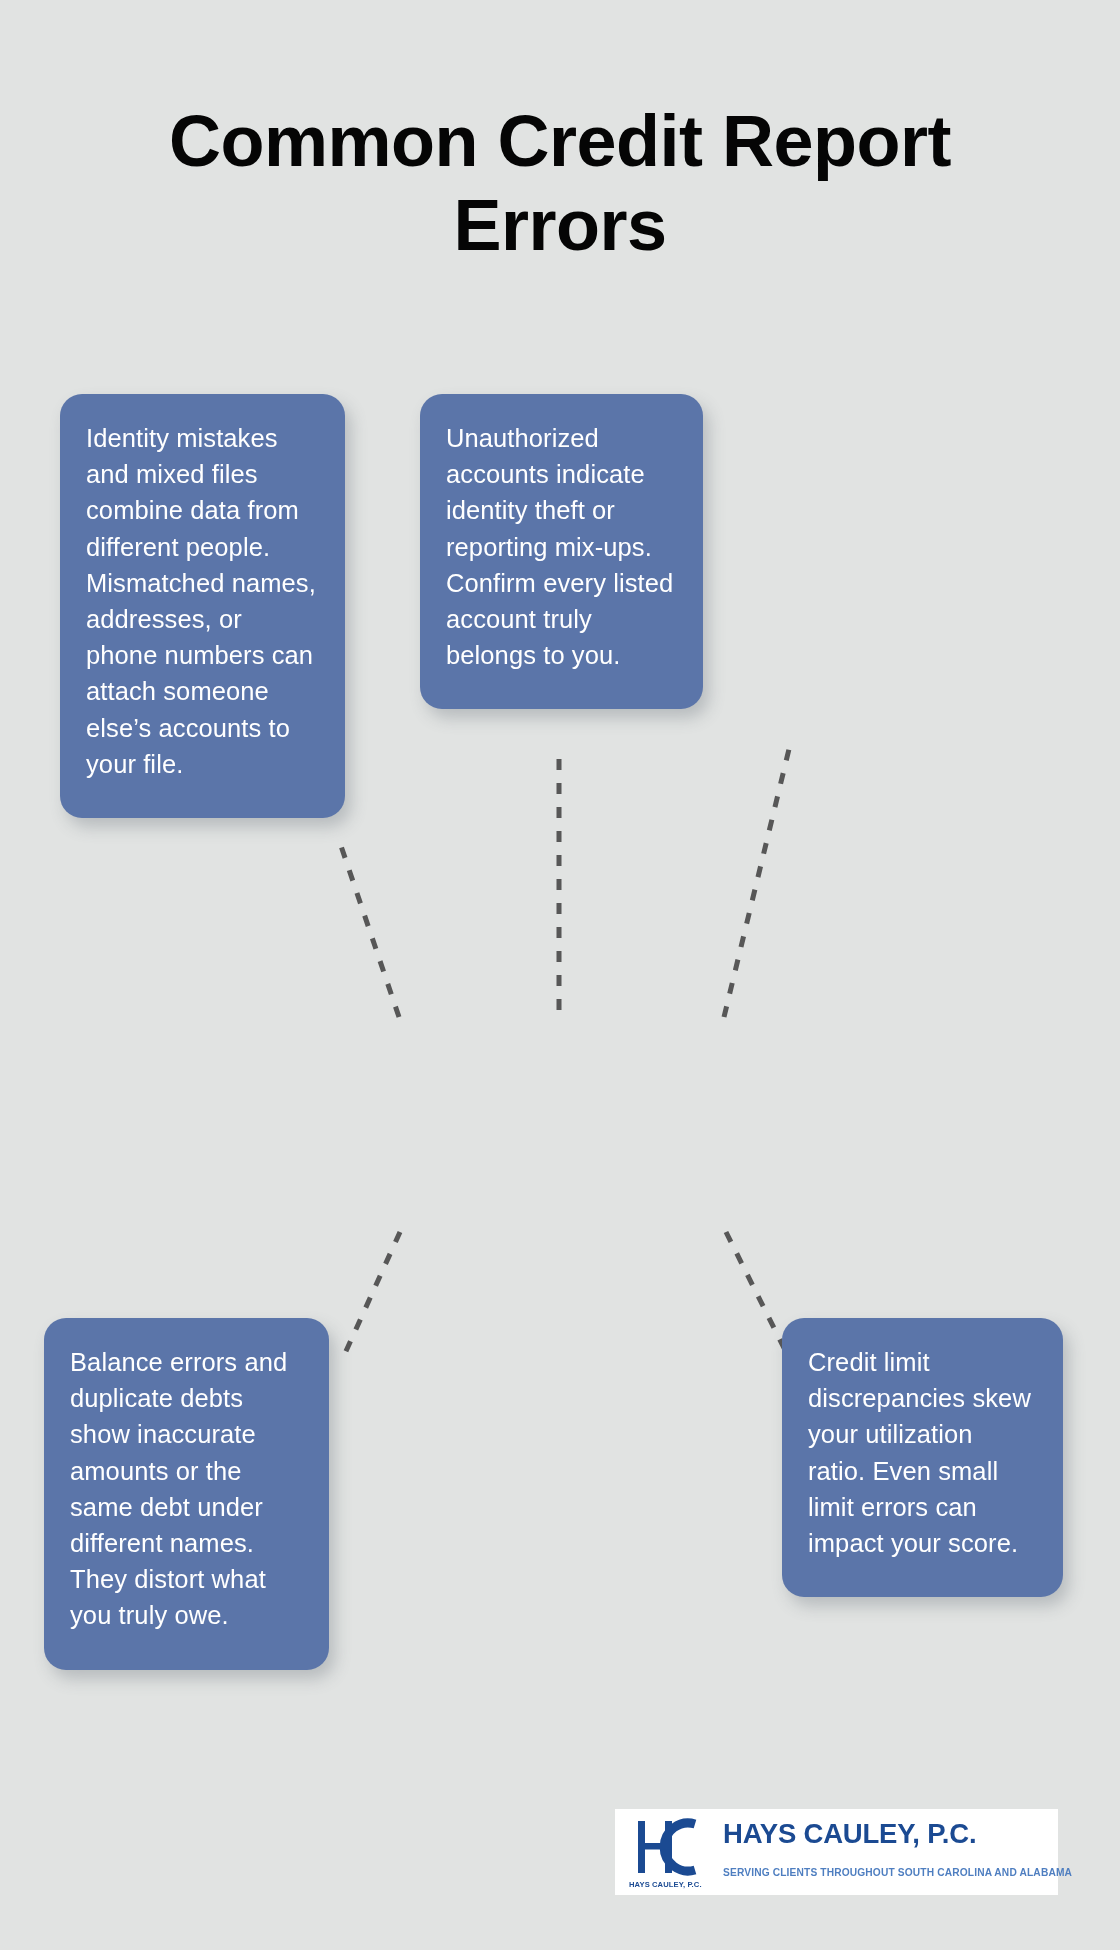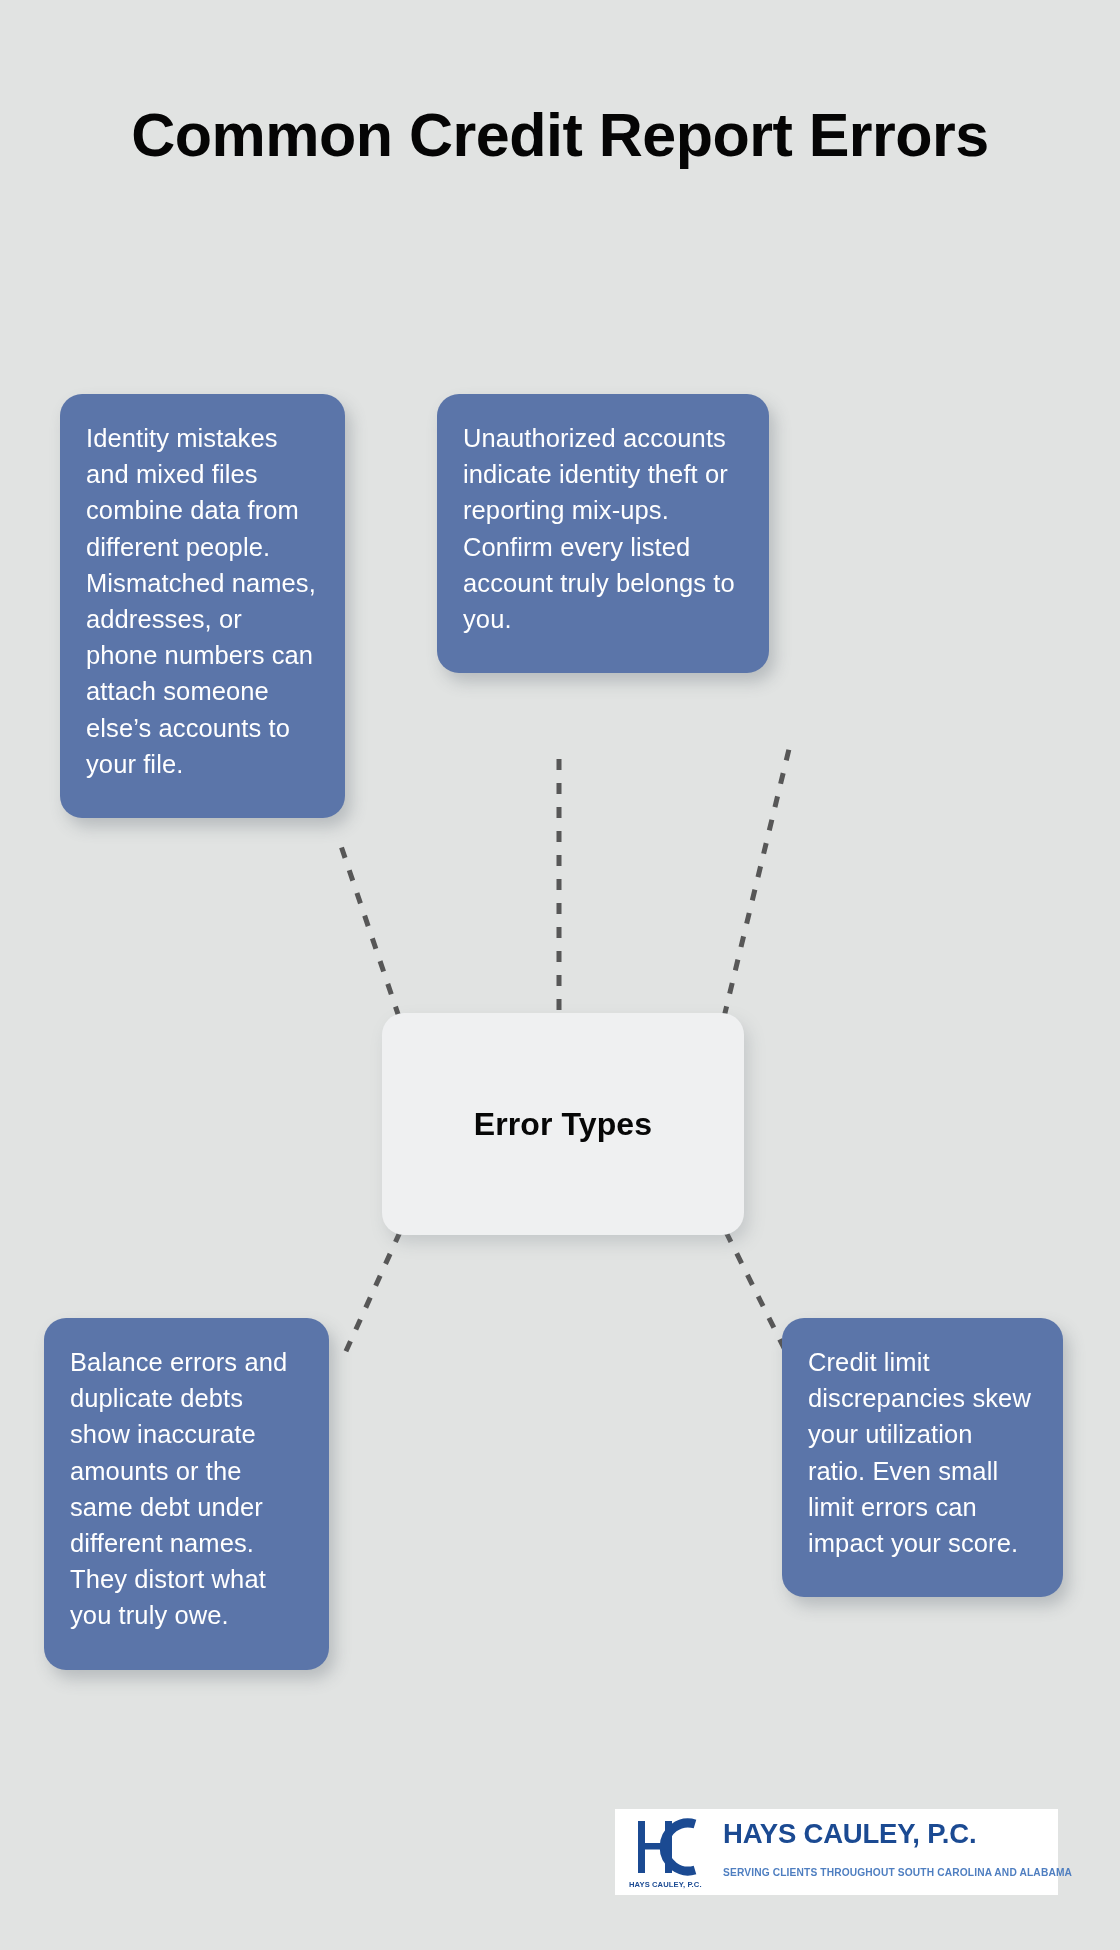"Common Credit Report Errors" .title-block .title-line { font-size: 61px -> 72px }
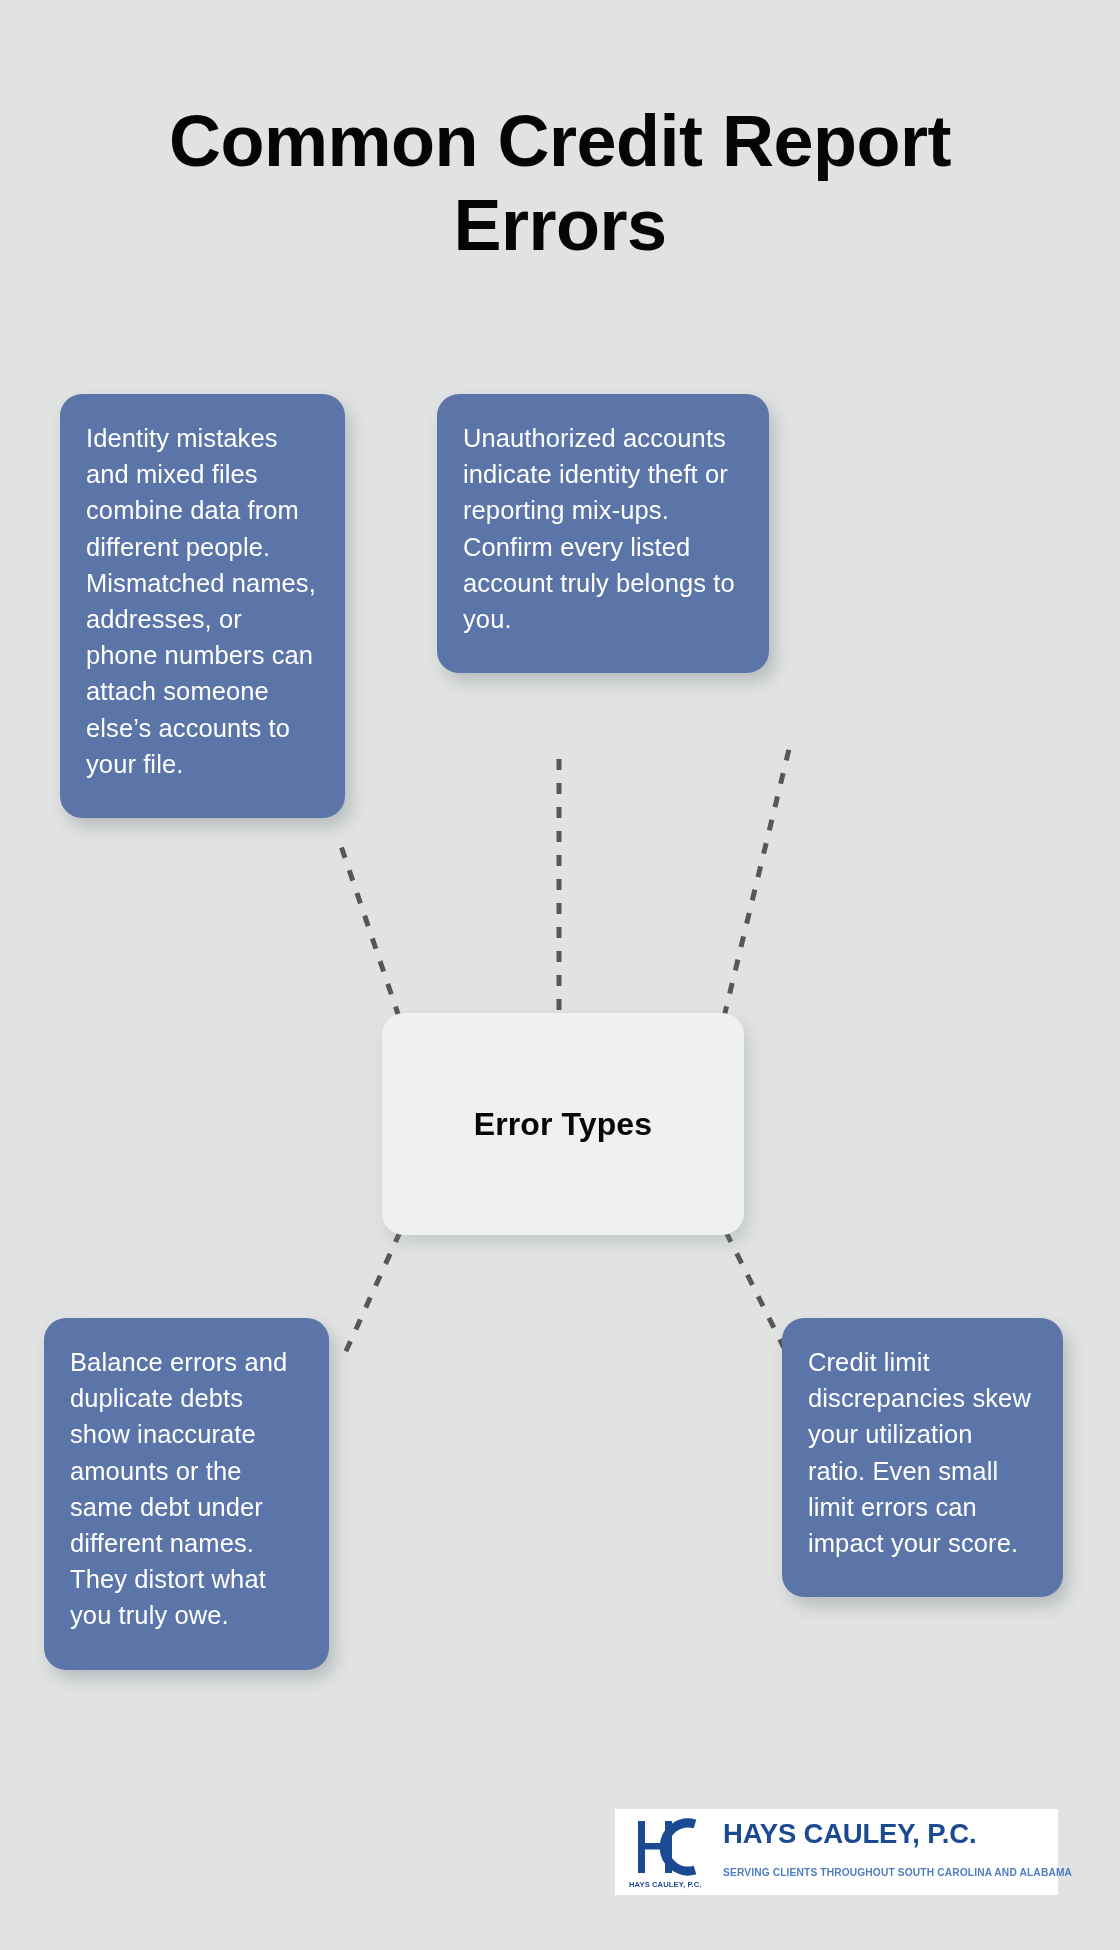"Unauthorized accounts indicate identity" #card-unauthorized { left: 437px -> 420px; width: 332px -> 283px }
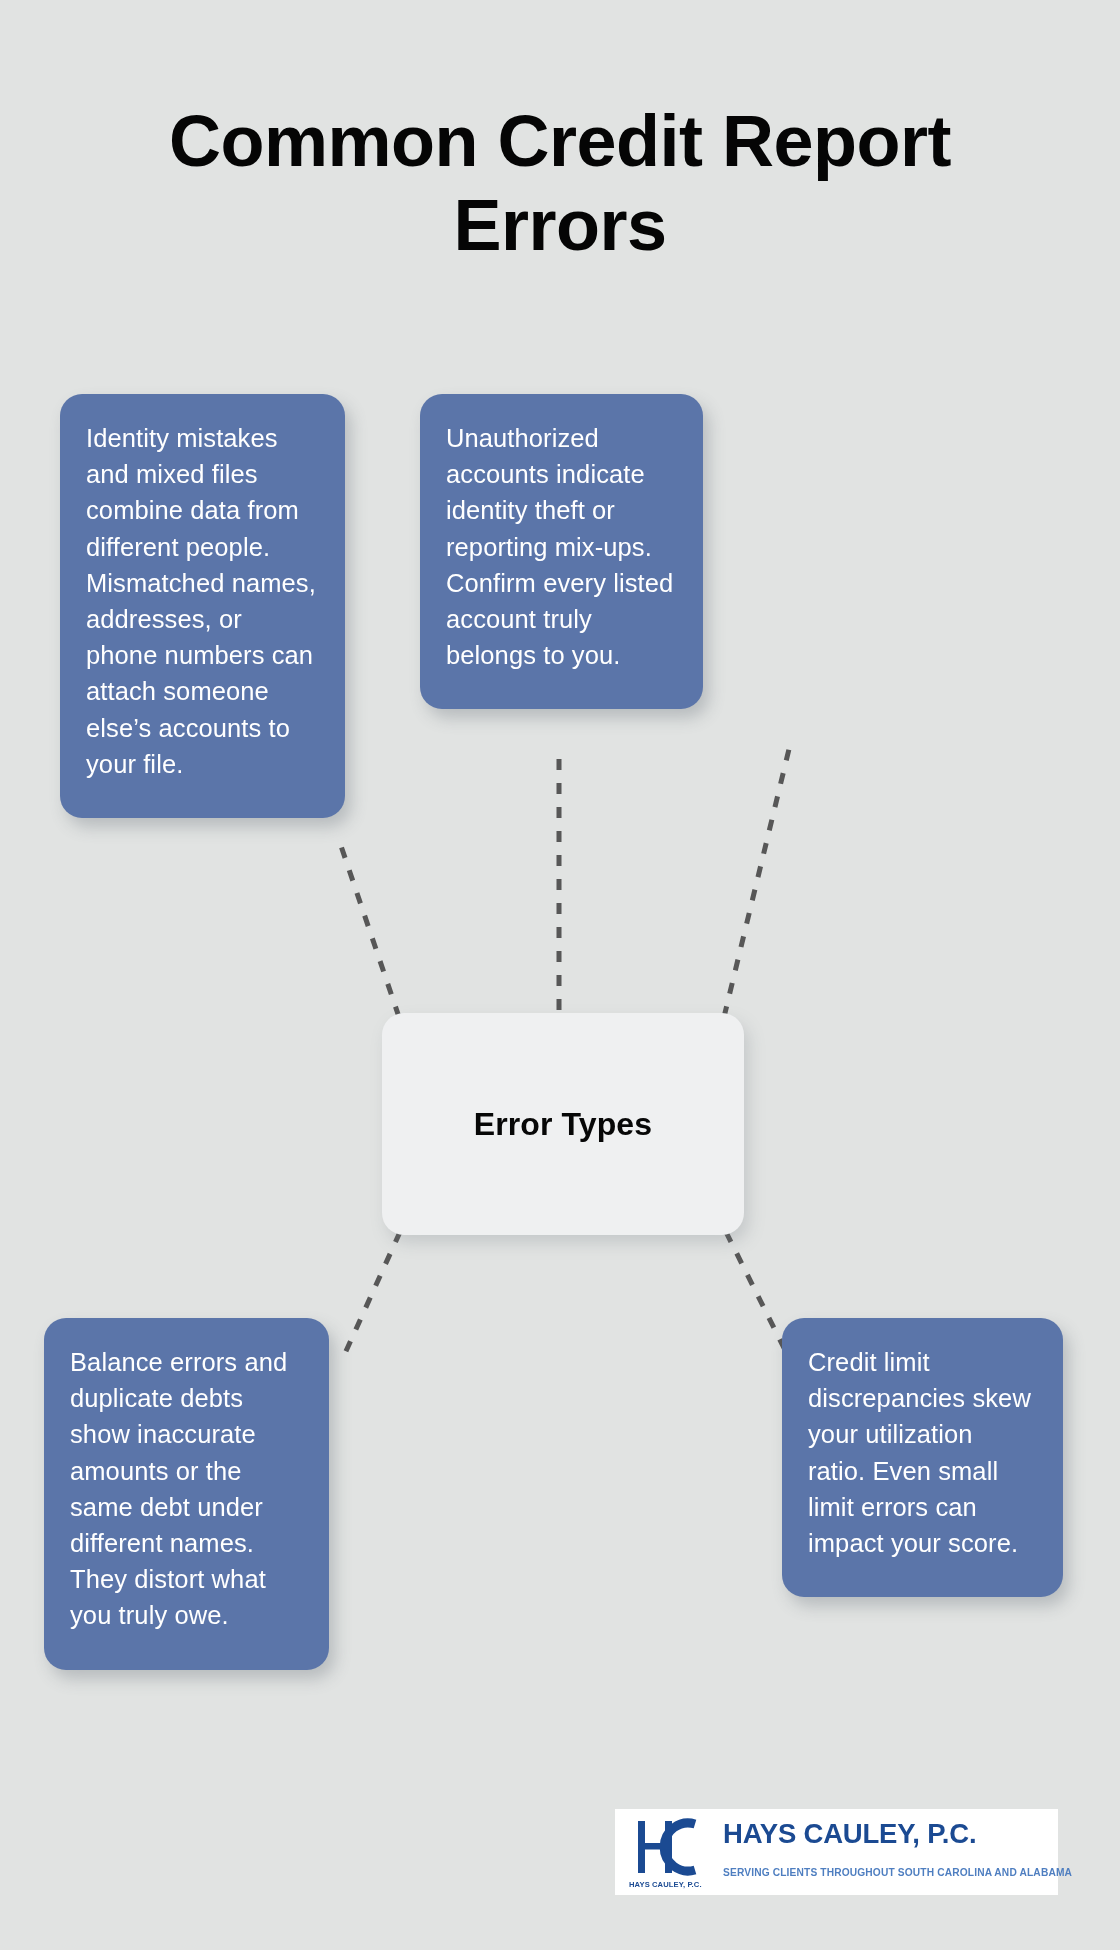"Error Types" div { html: <div> <span>Error Types</span> </div> -> none }
